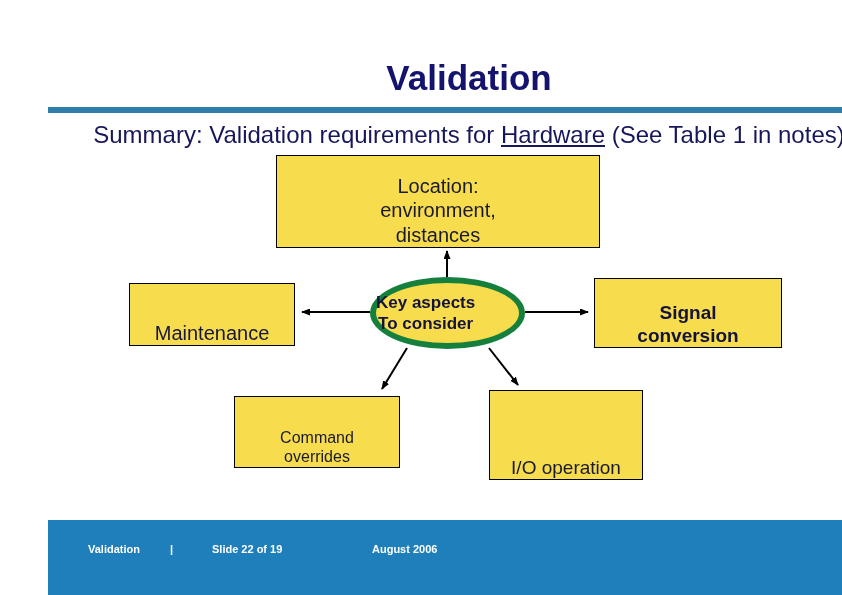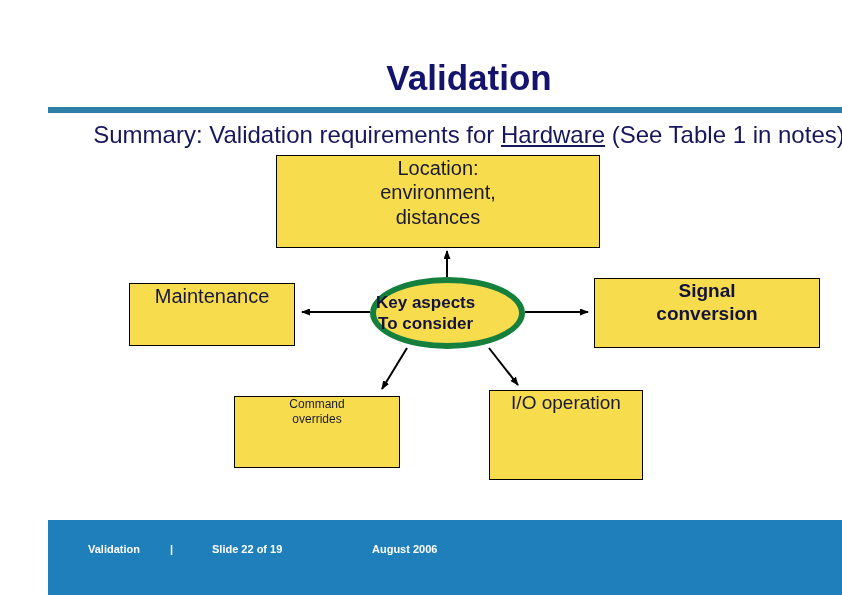"Location:" .node { align-items: flex-start -> flex-end }
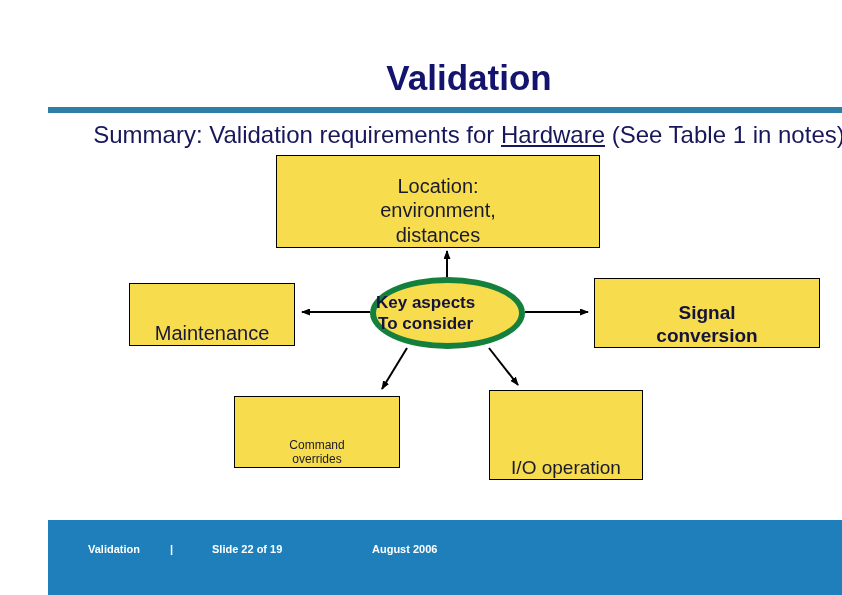"Signal" .node-signal { width: 226px -> 188px }
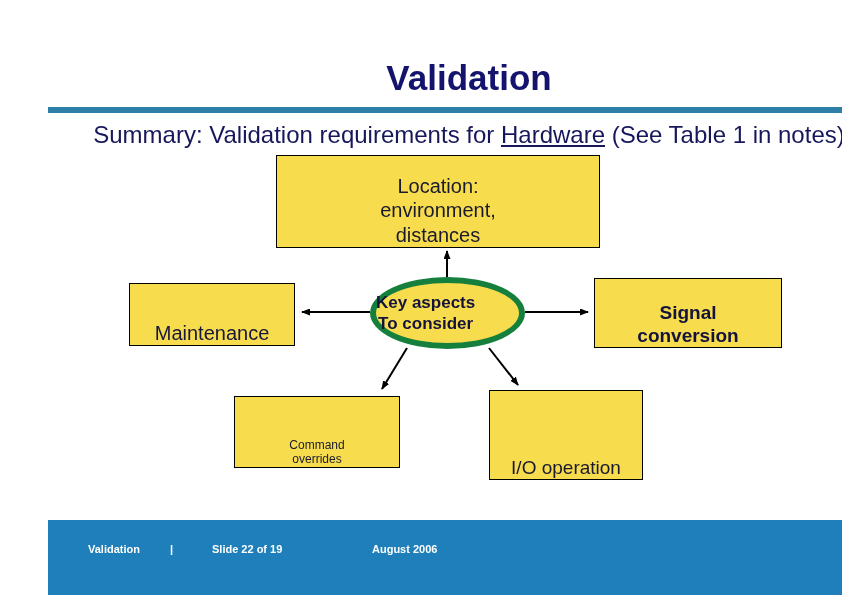"Command" .node-command { font-size: 12px -> 16px }
